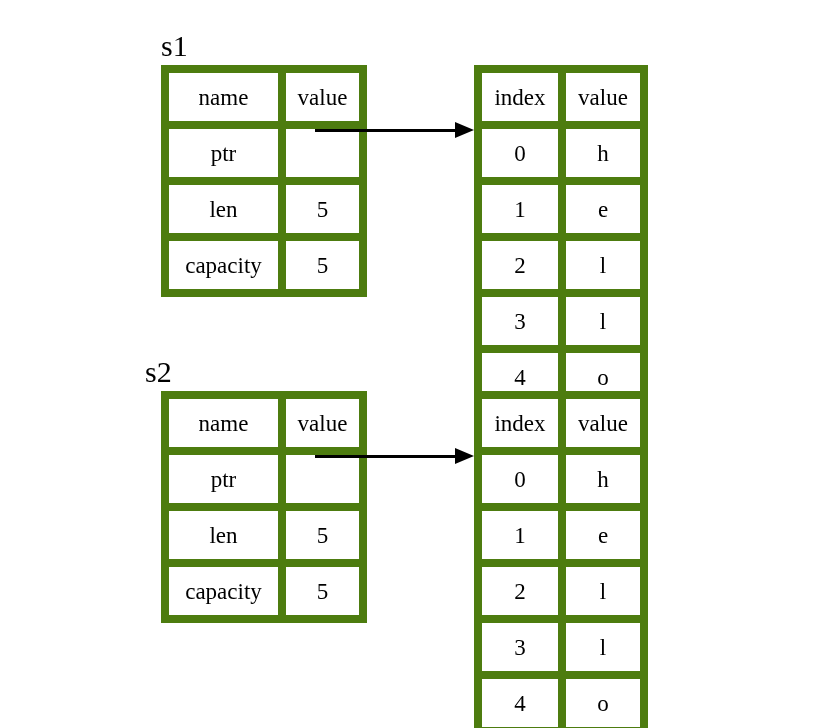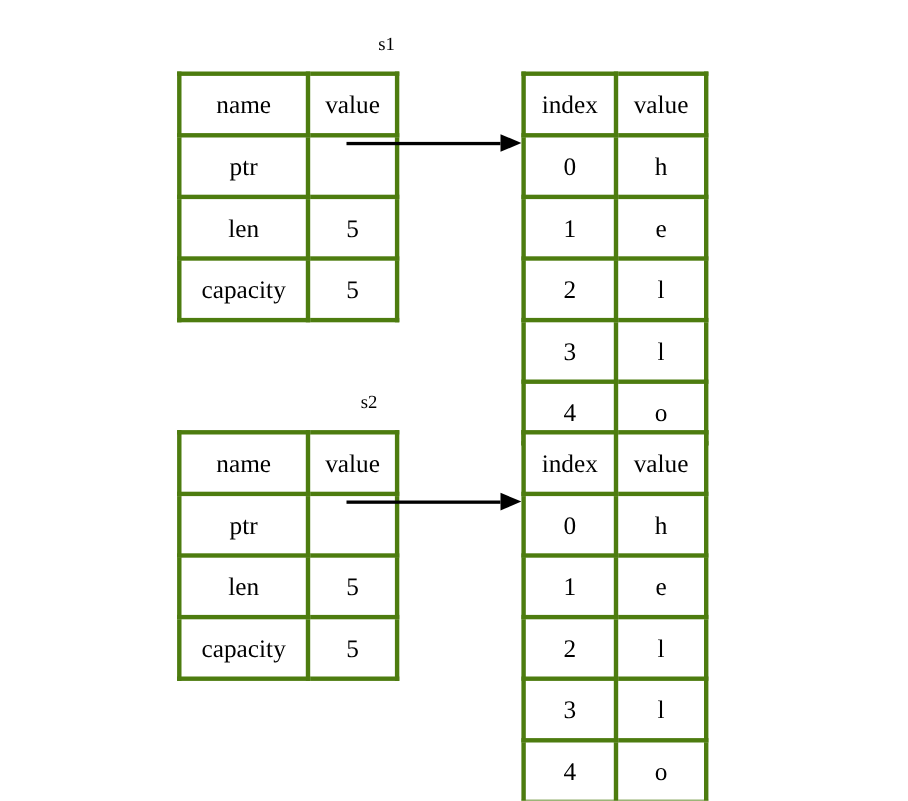"s1" .caption { font-size: 17px -> 30px; text-align: right -> left }
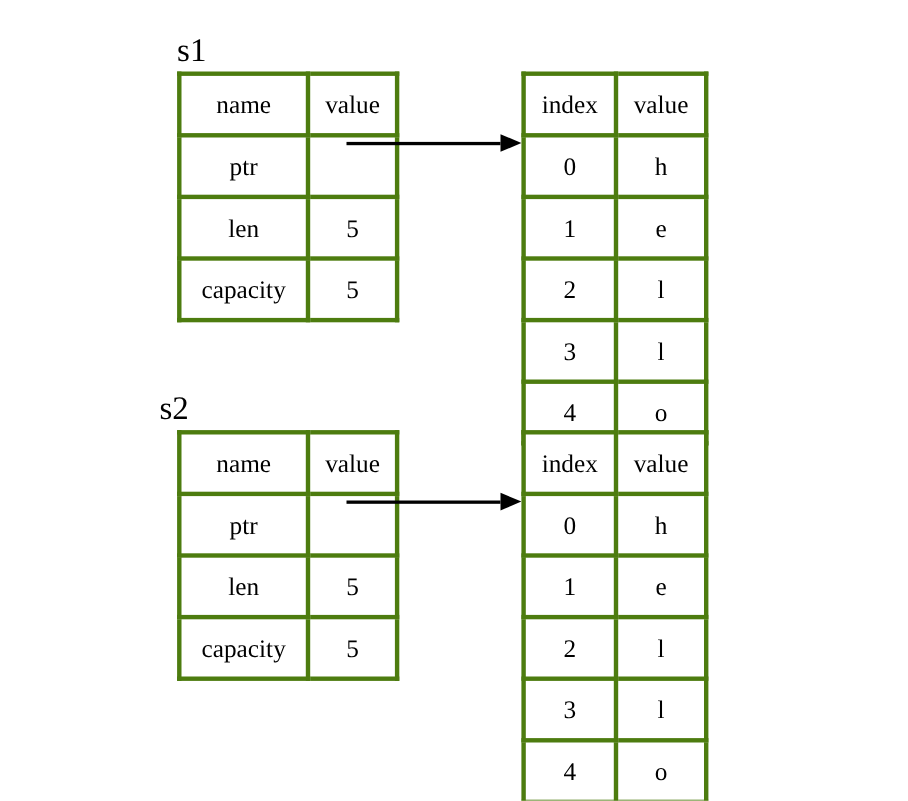"name" table.diagram-table td { border: 4px solid #4d7c0f -> 8px solid #4d7c0f }
